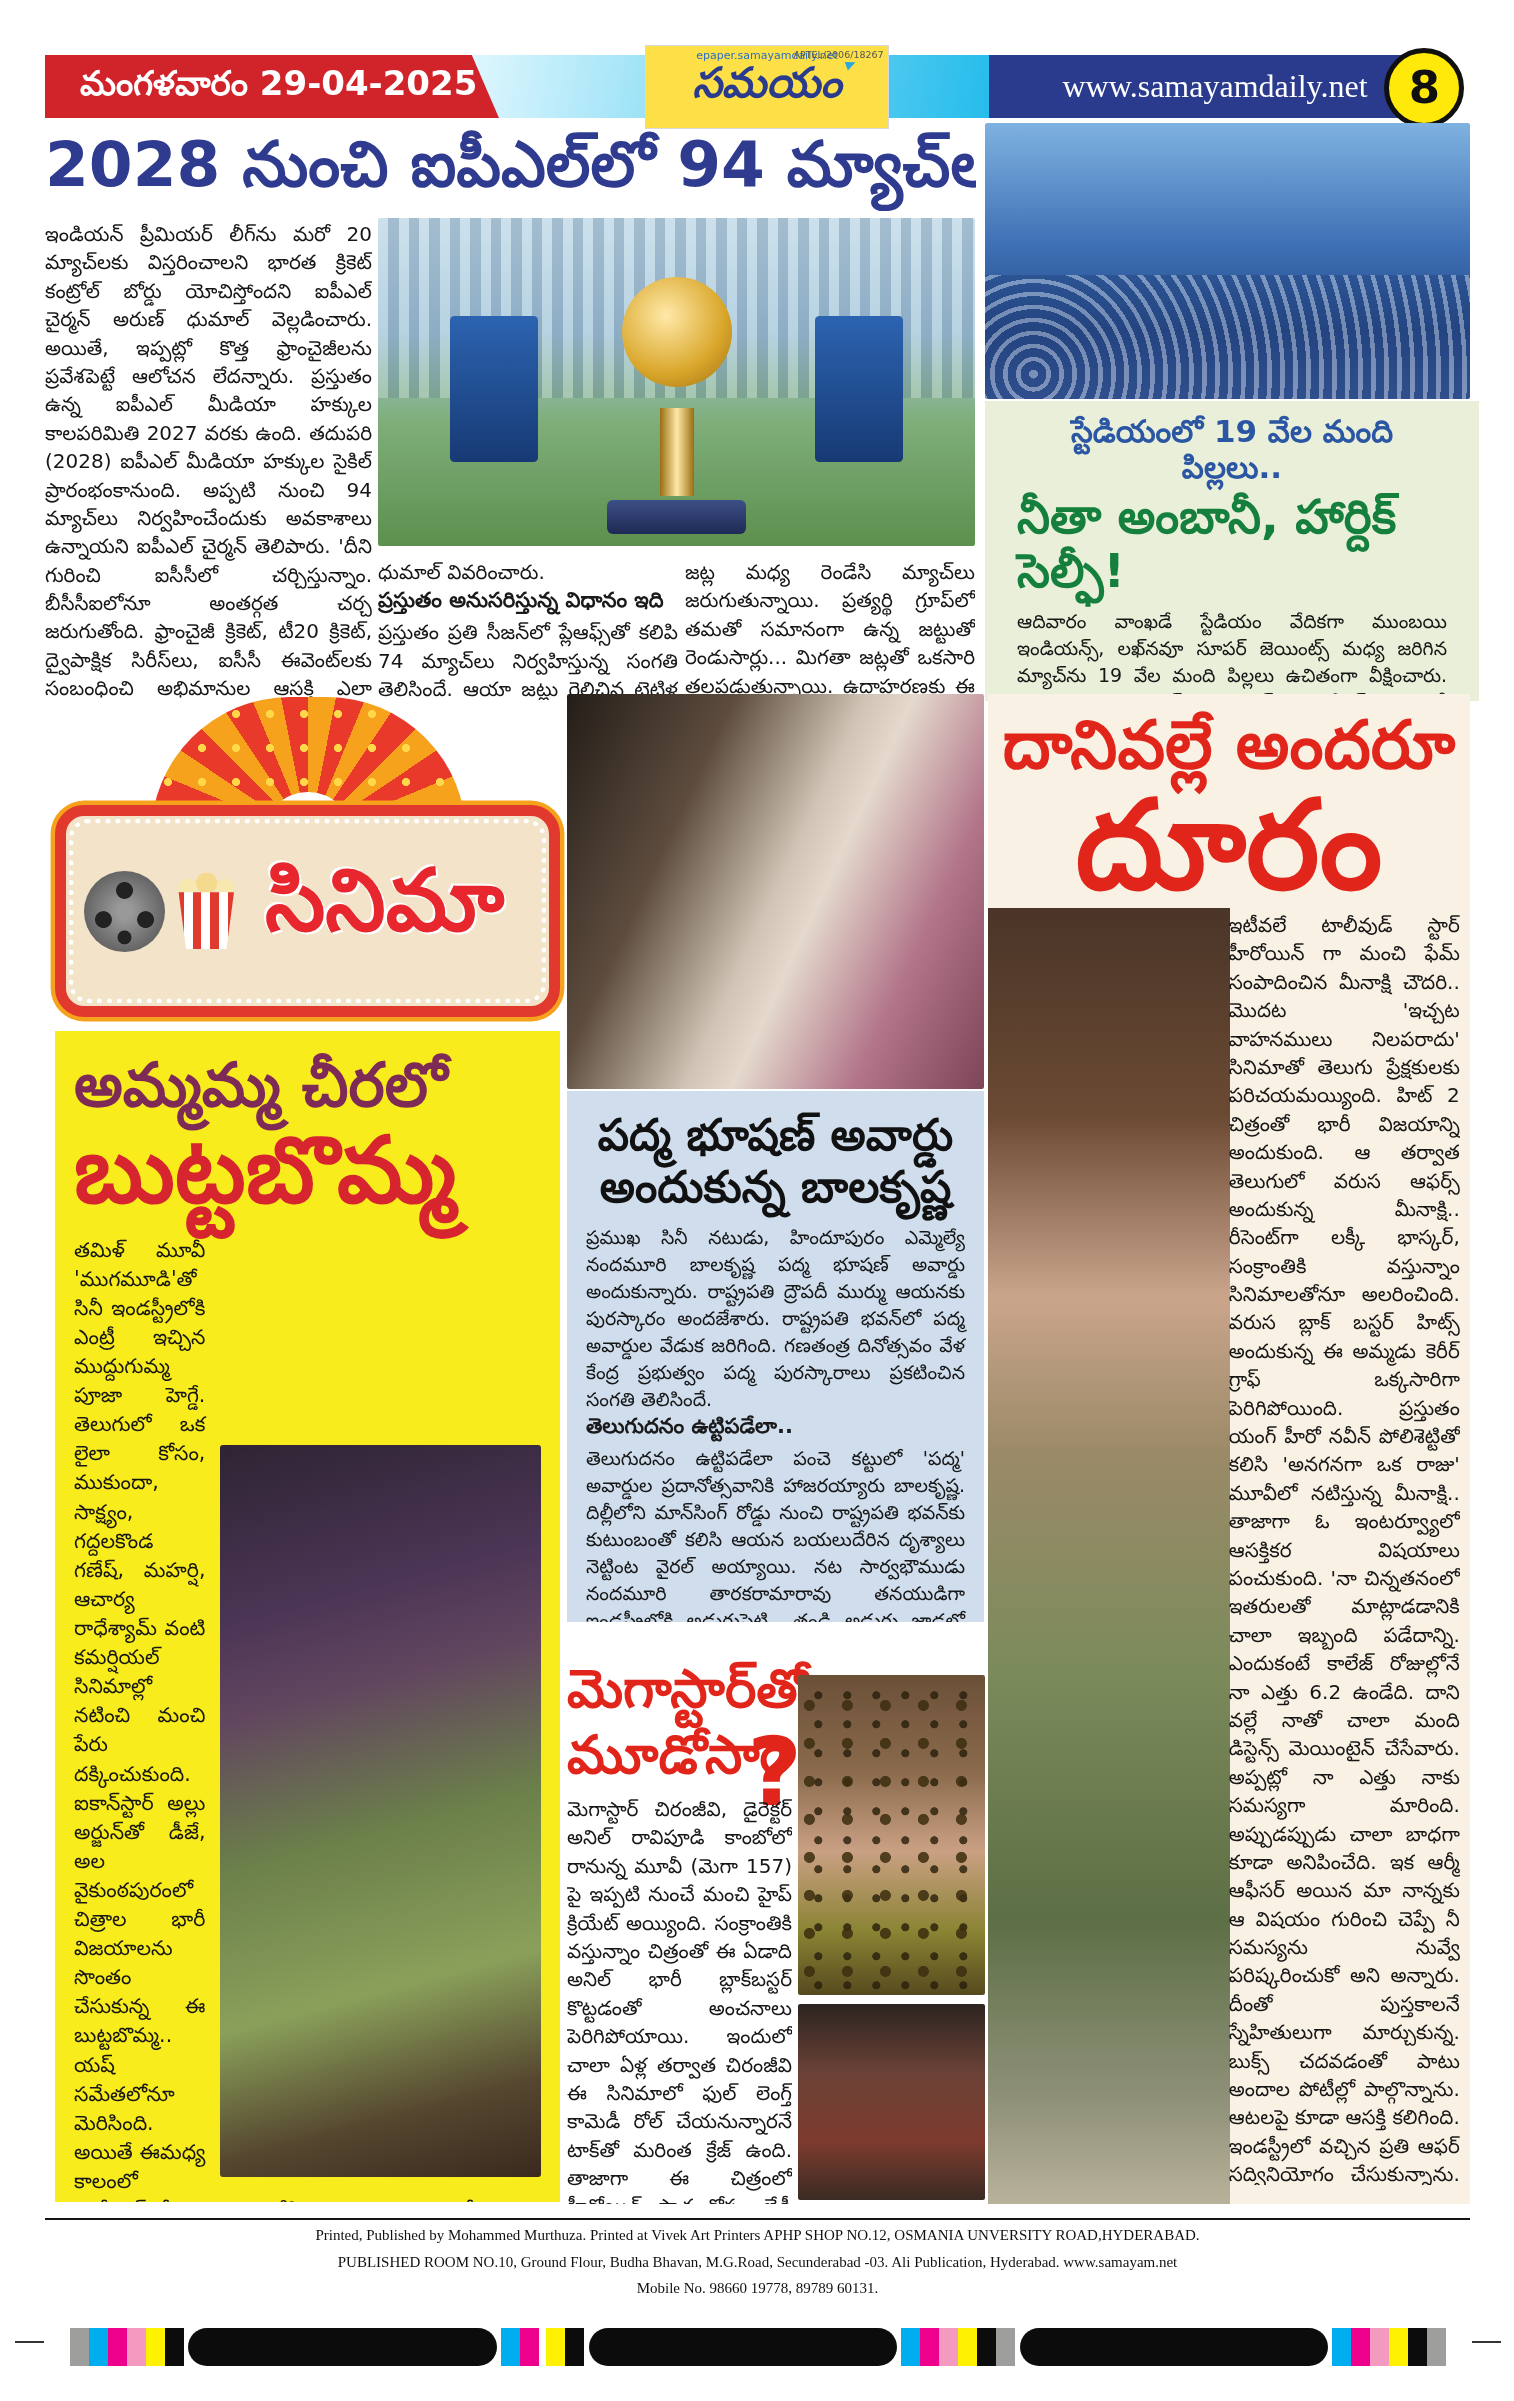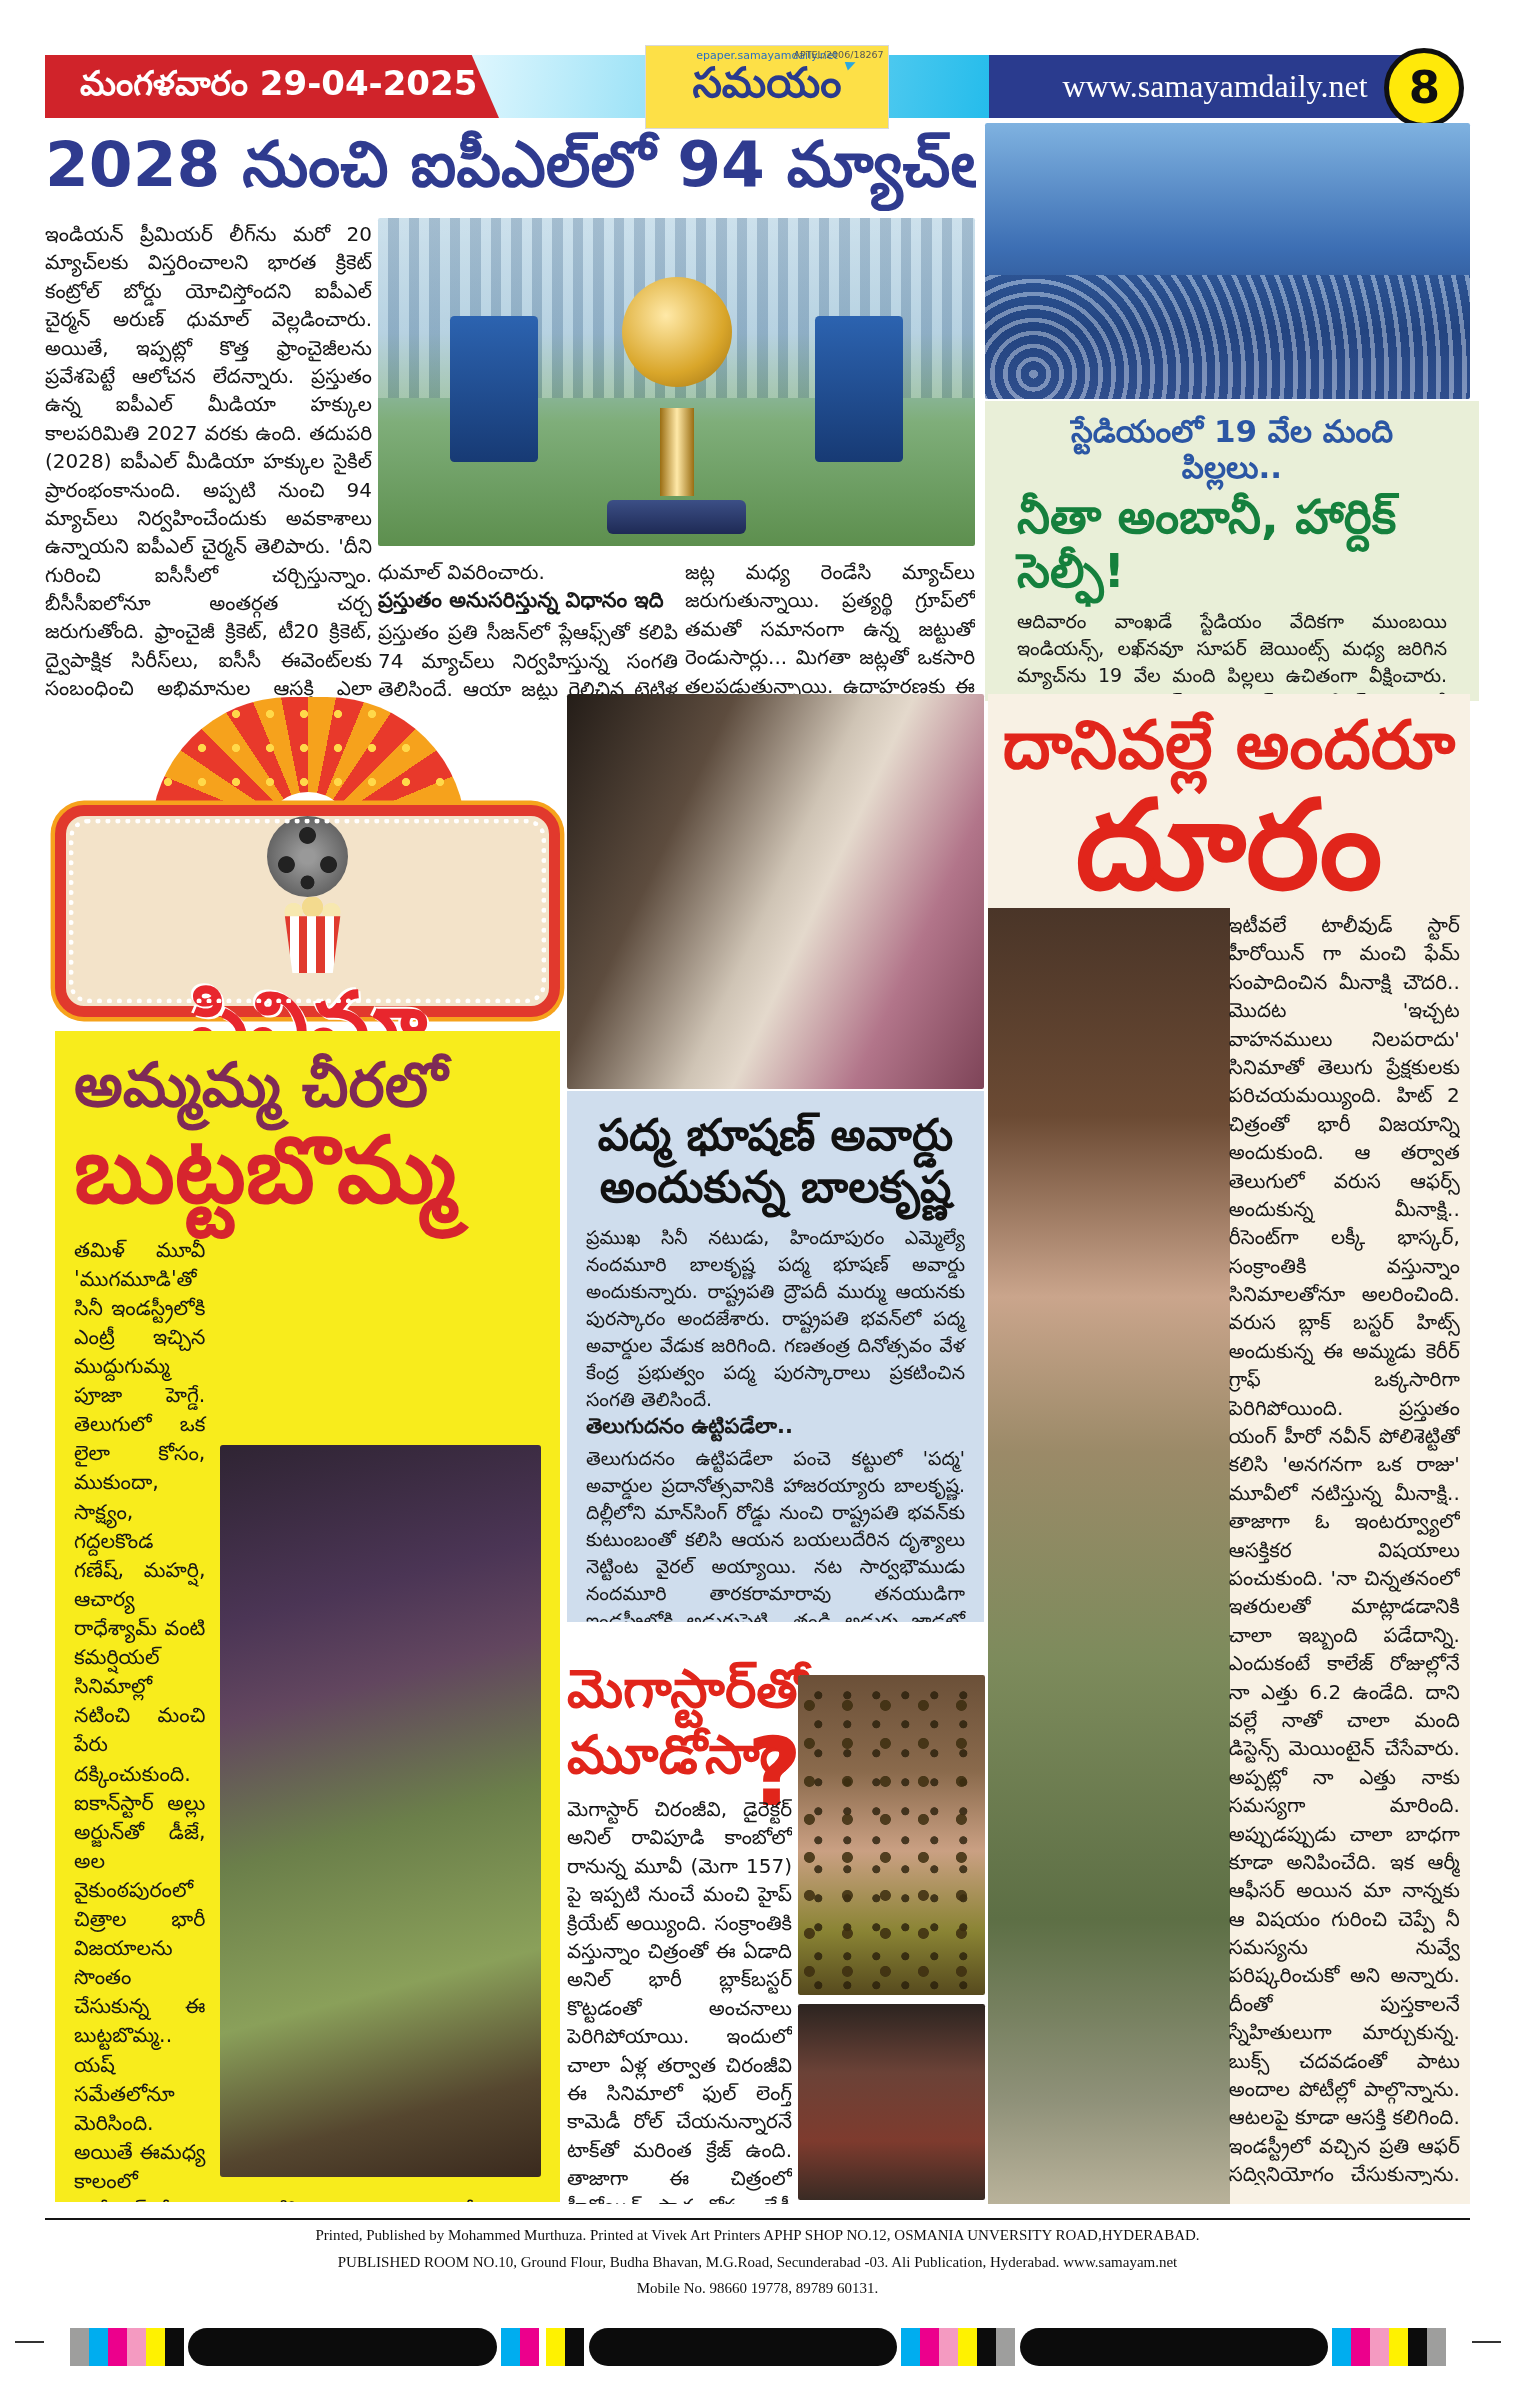"సమయం" .logo-main { font-style: none -> italic }
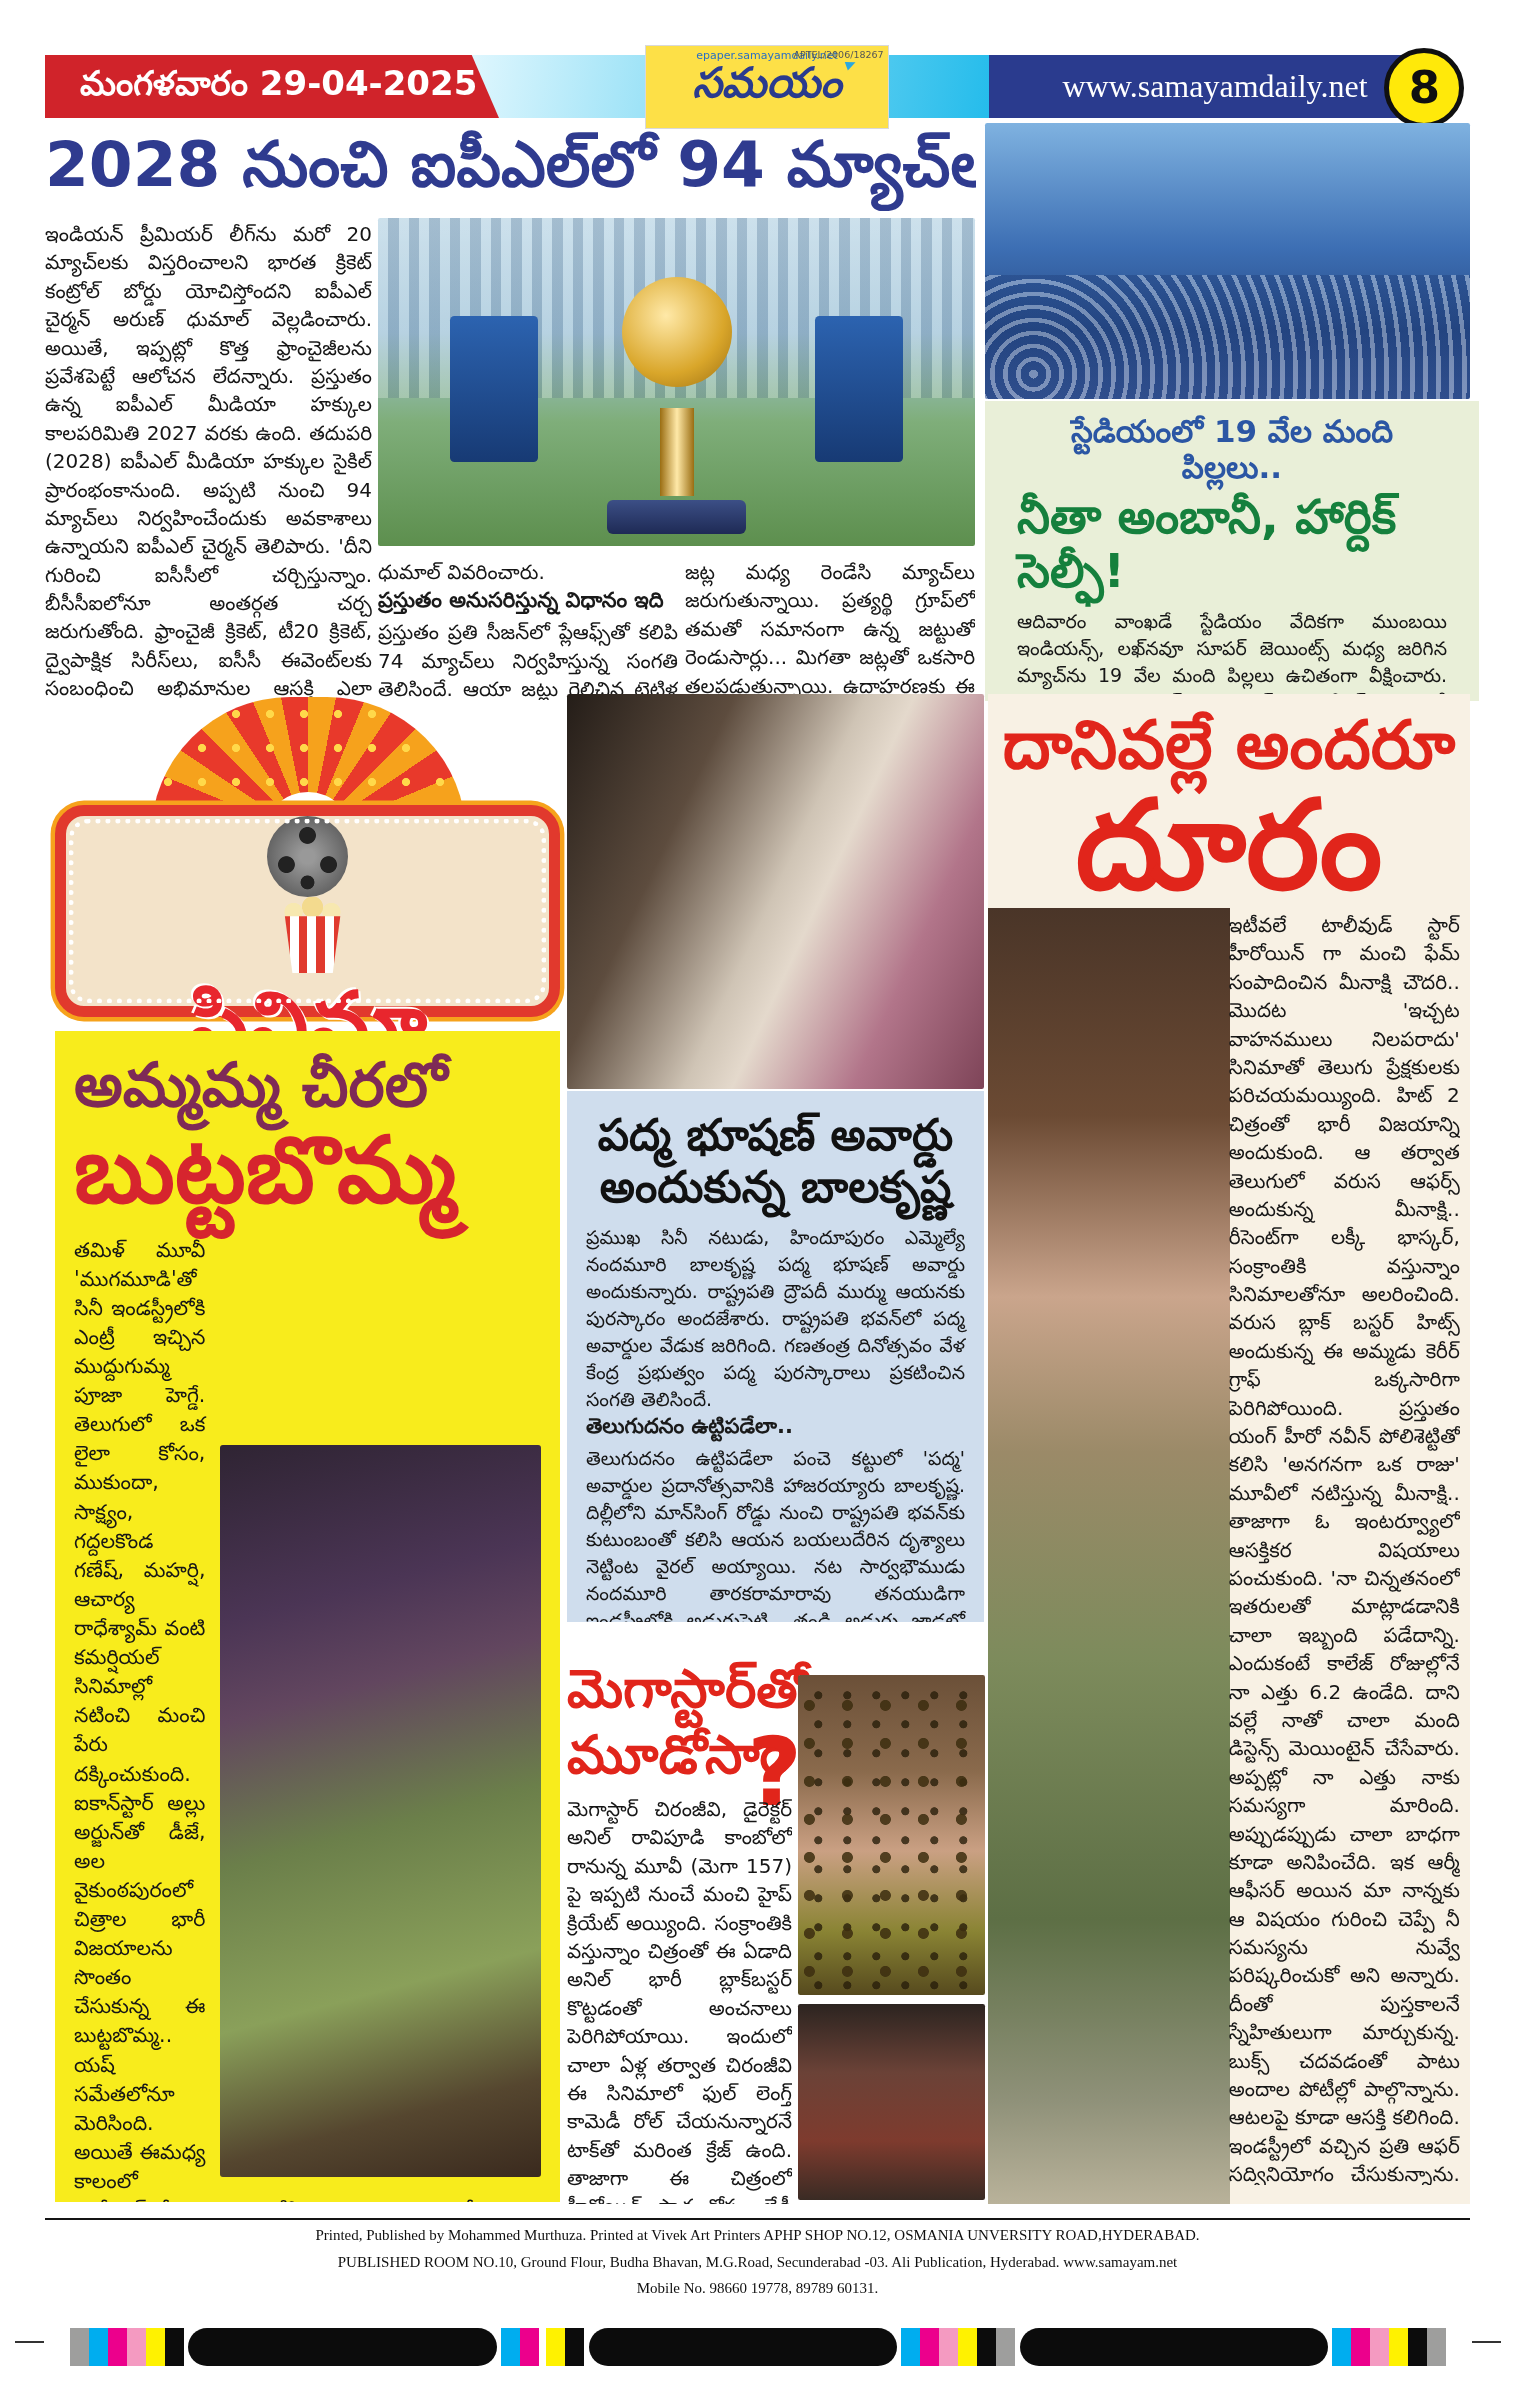"సినిమా" .mq-box { flex-direction: column -> none }
